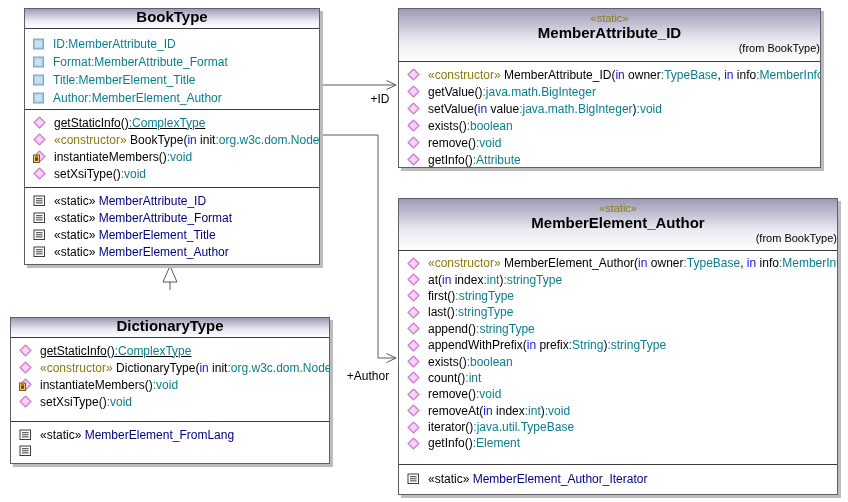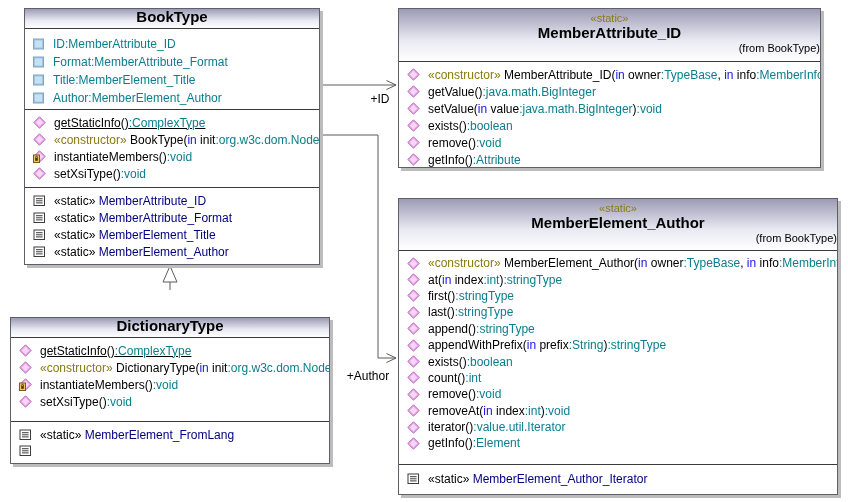":value.util.Iterator" span.seg-t { text: :value.util.Iterator -> :java.util.TypeBase }
